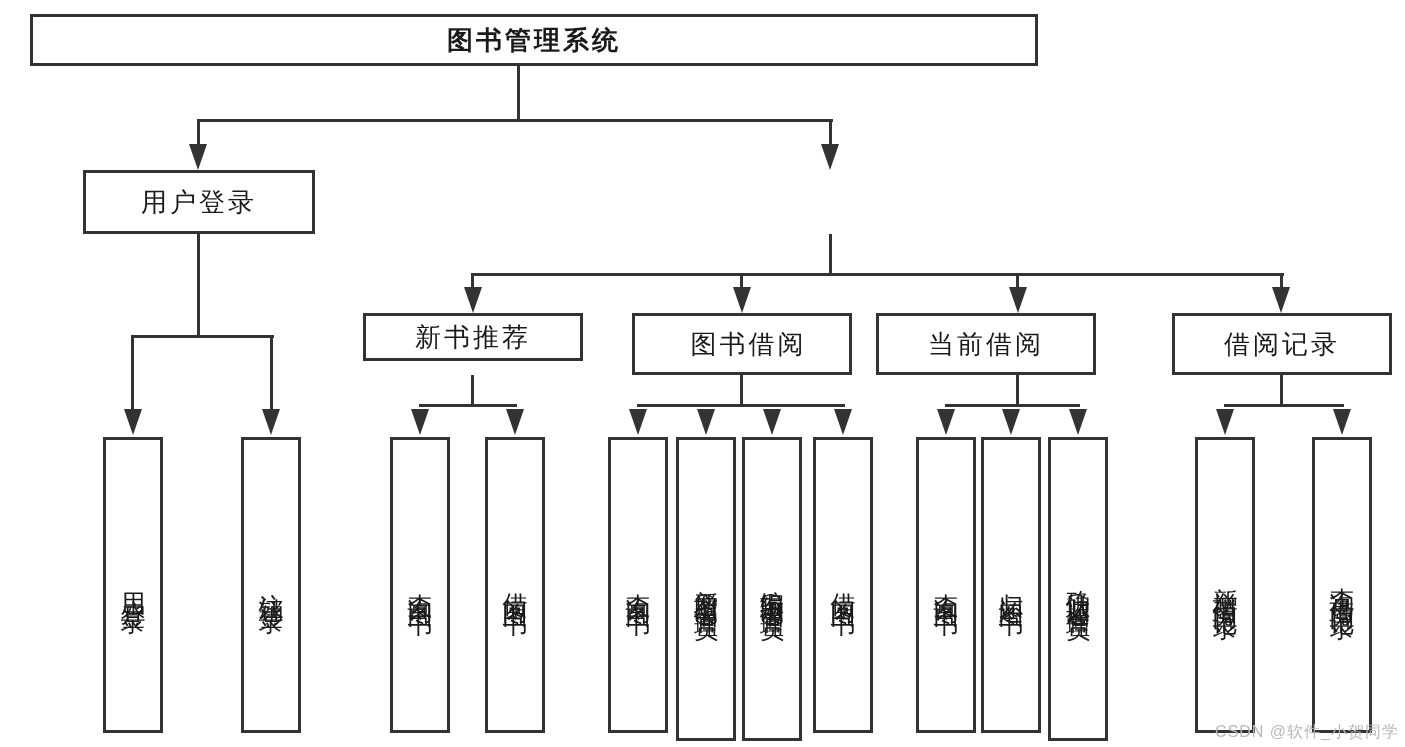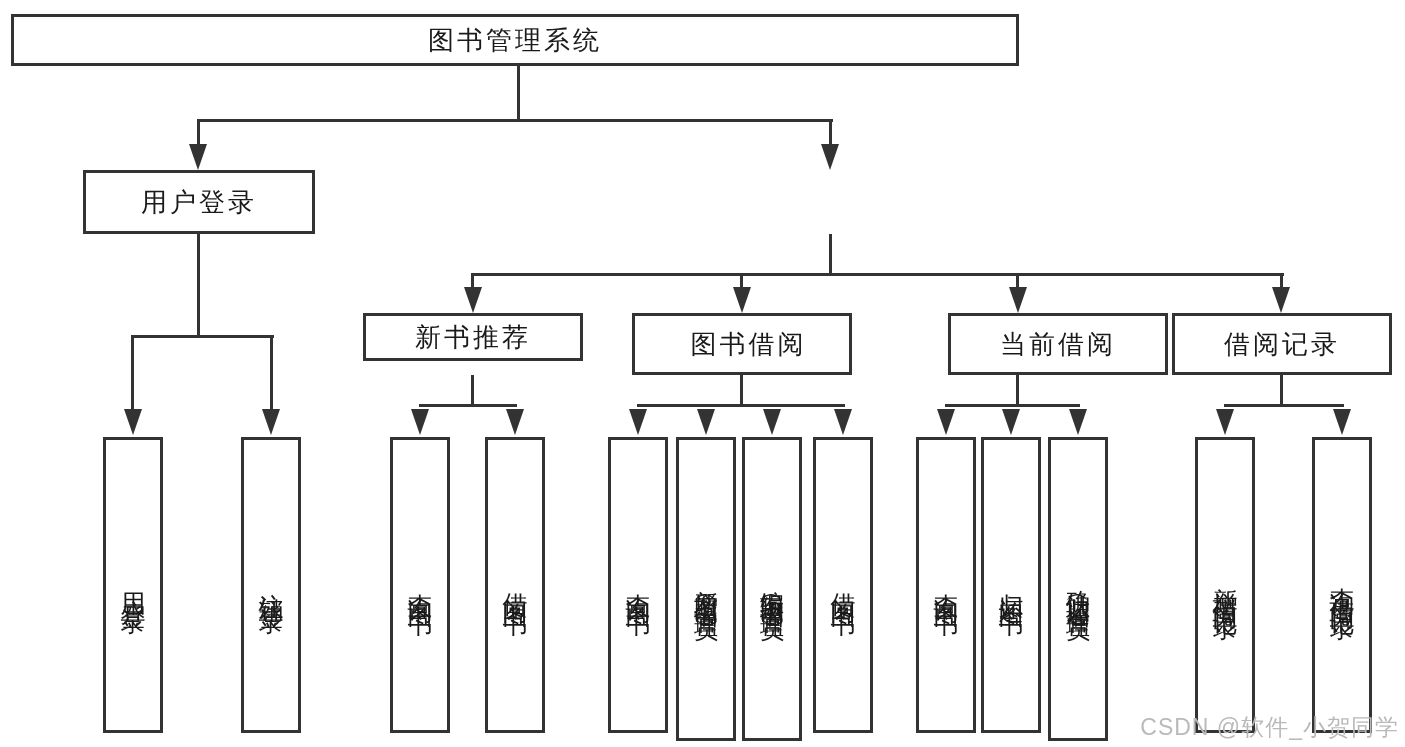"图书管理系统" div.node { font-weight: none -> bold; left: 11px -> 30px }
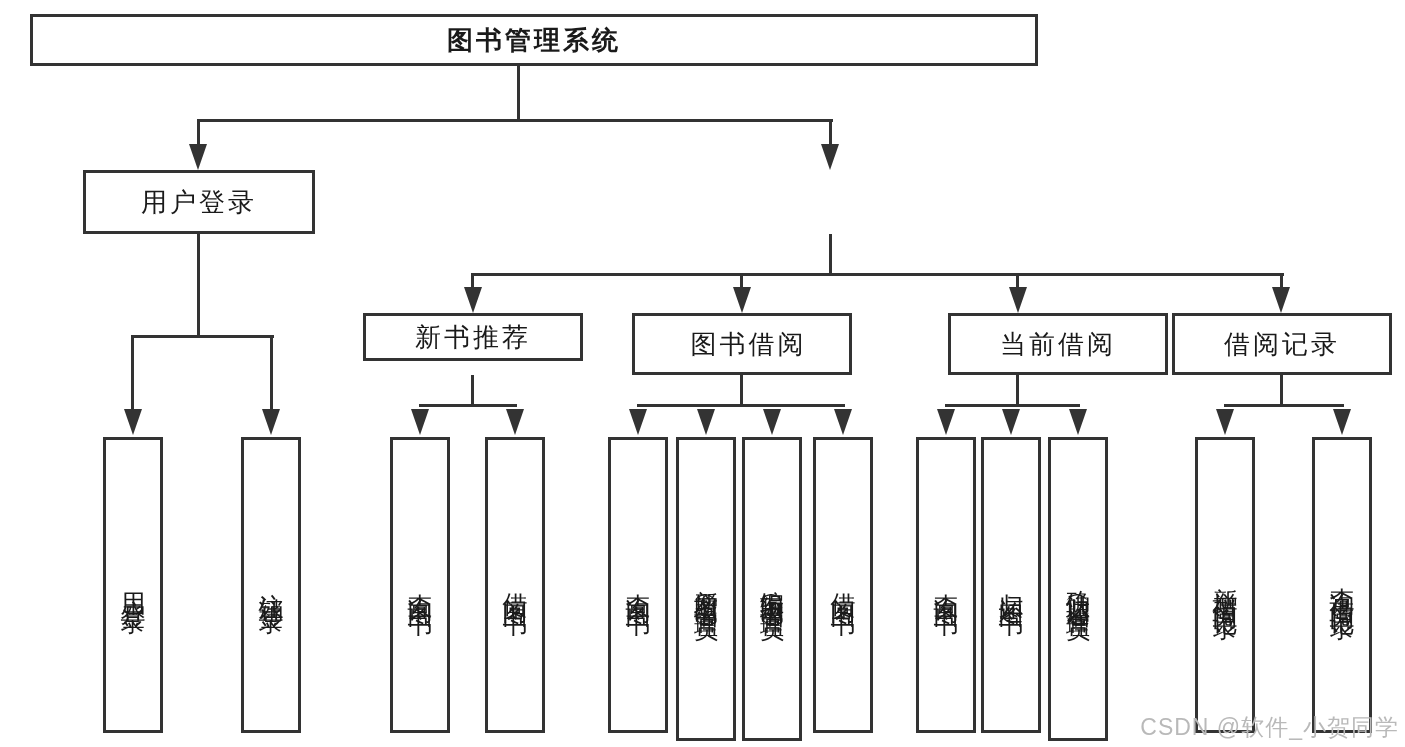"当前借阅" div.node { left: 948px -> 876px }
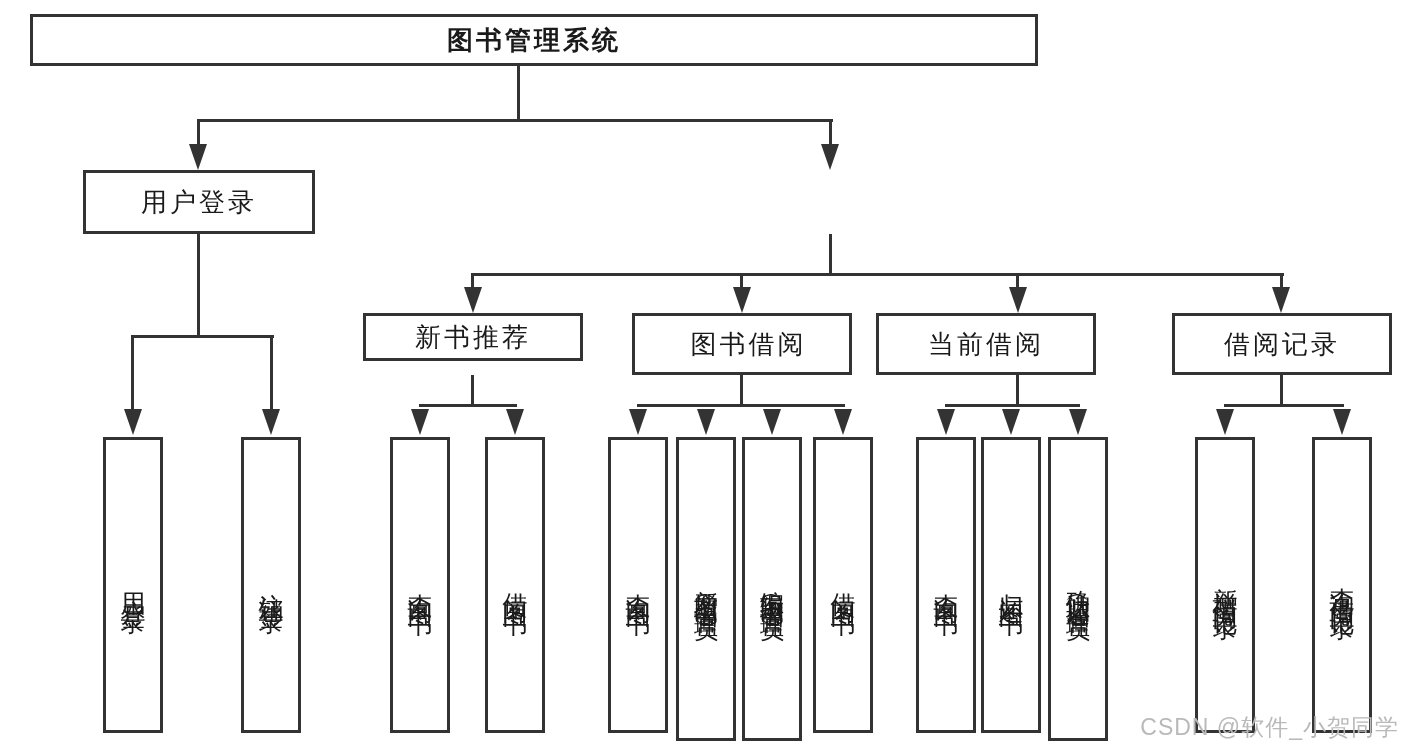"CSDN @软件_小贺同学" .watermark { font-size: 23px -> 16px }
